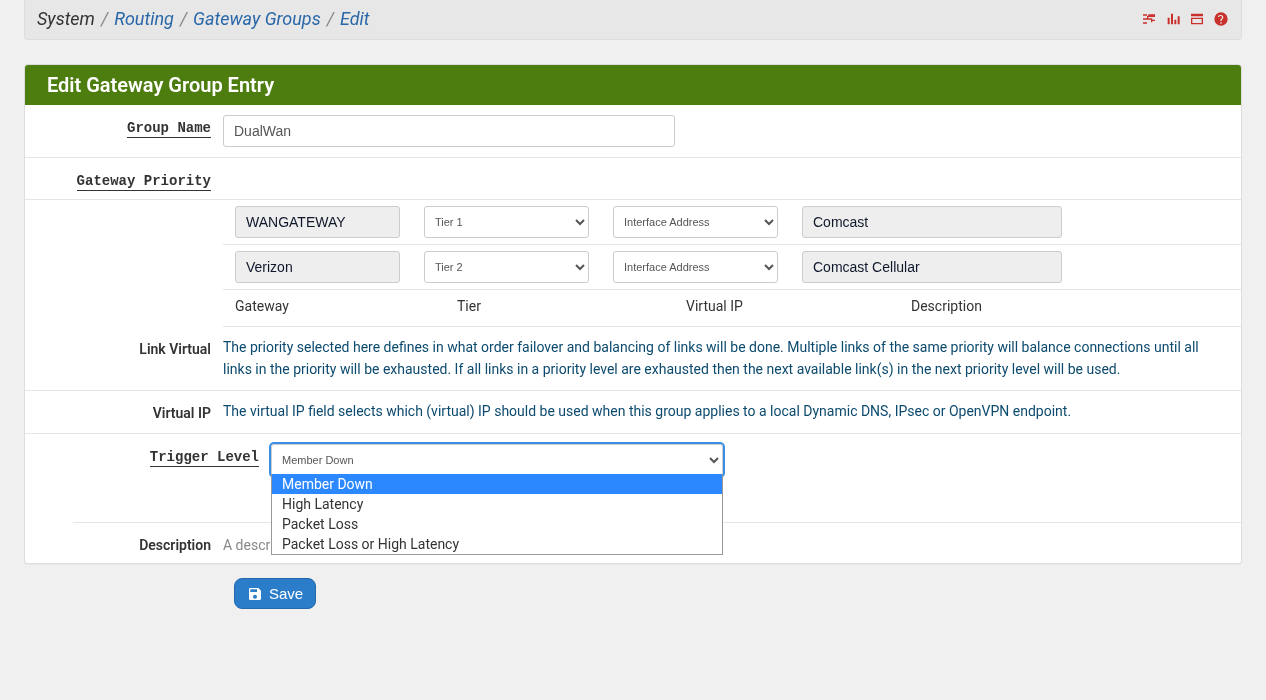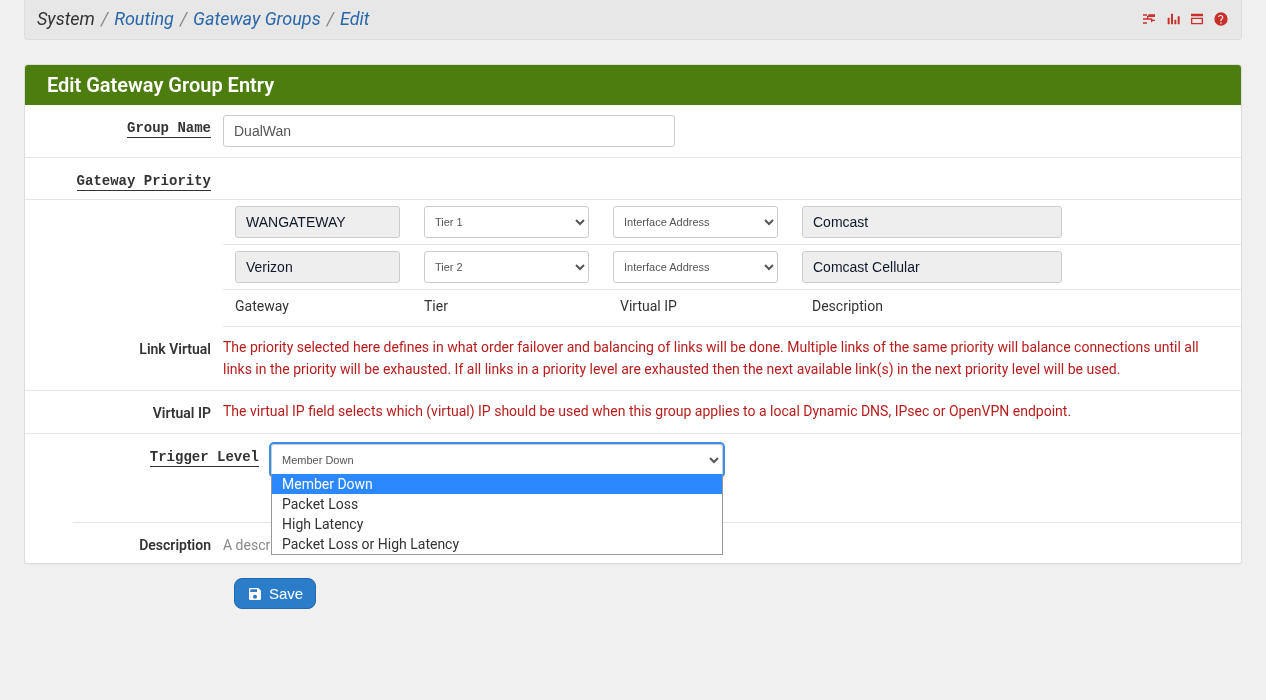"Gateway" .sub-headers { gap: none -> 33px }
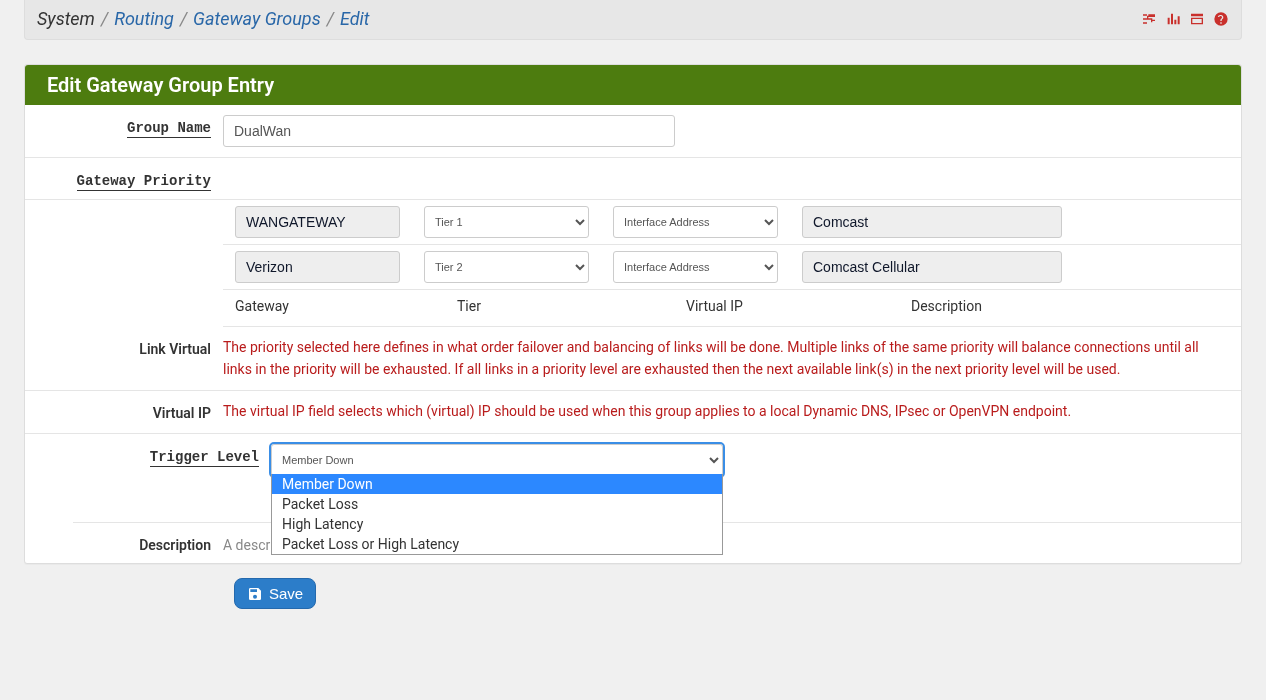"The priority selected here defines" .help-text { color: #b91c1c -> #0c4a6e }
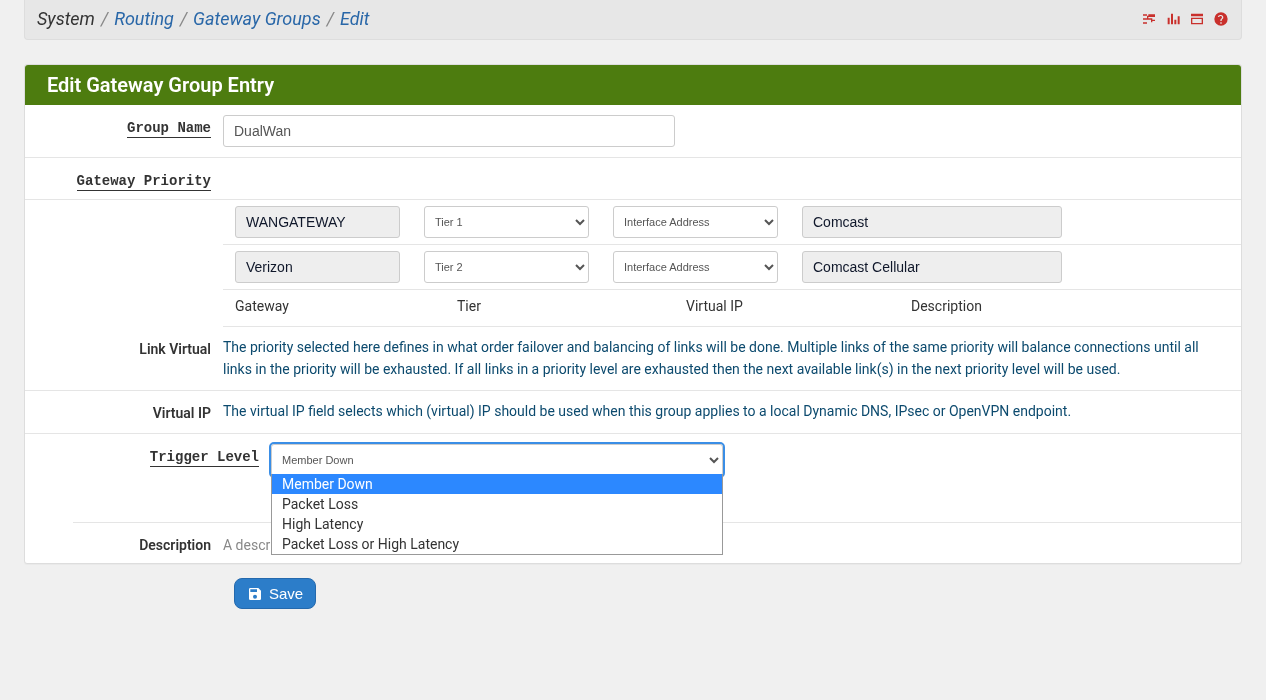"Packet Loss" div.opt { order: before "High Latency" -> after "High Latency" }
